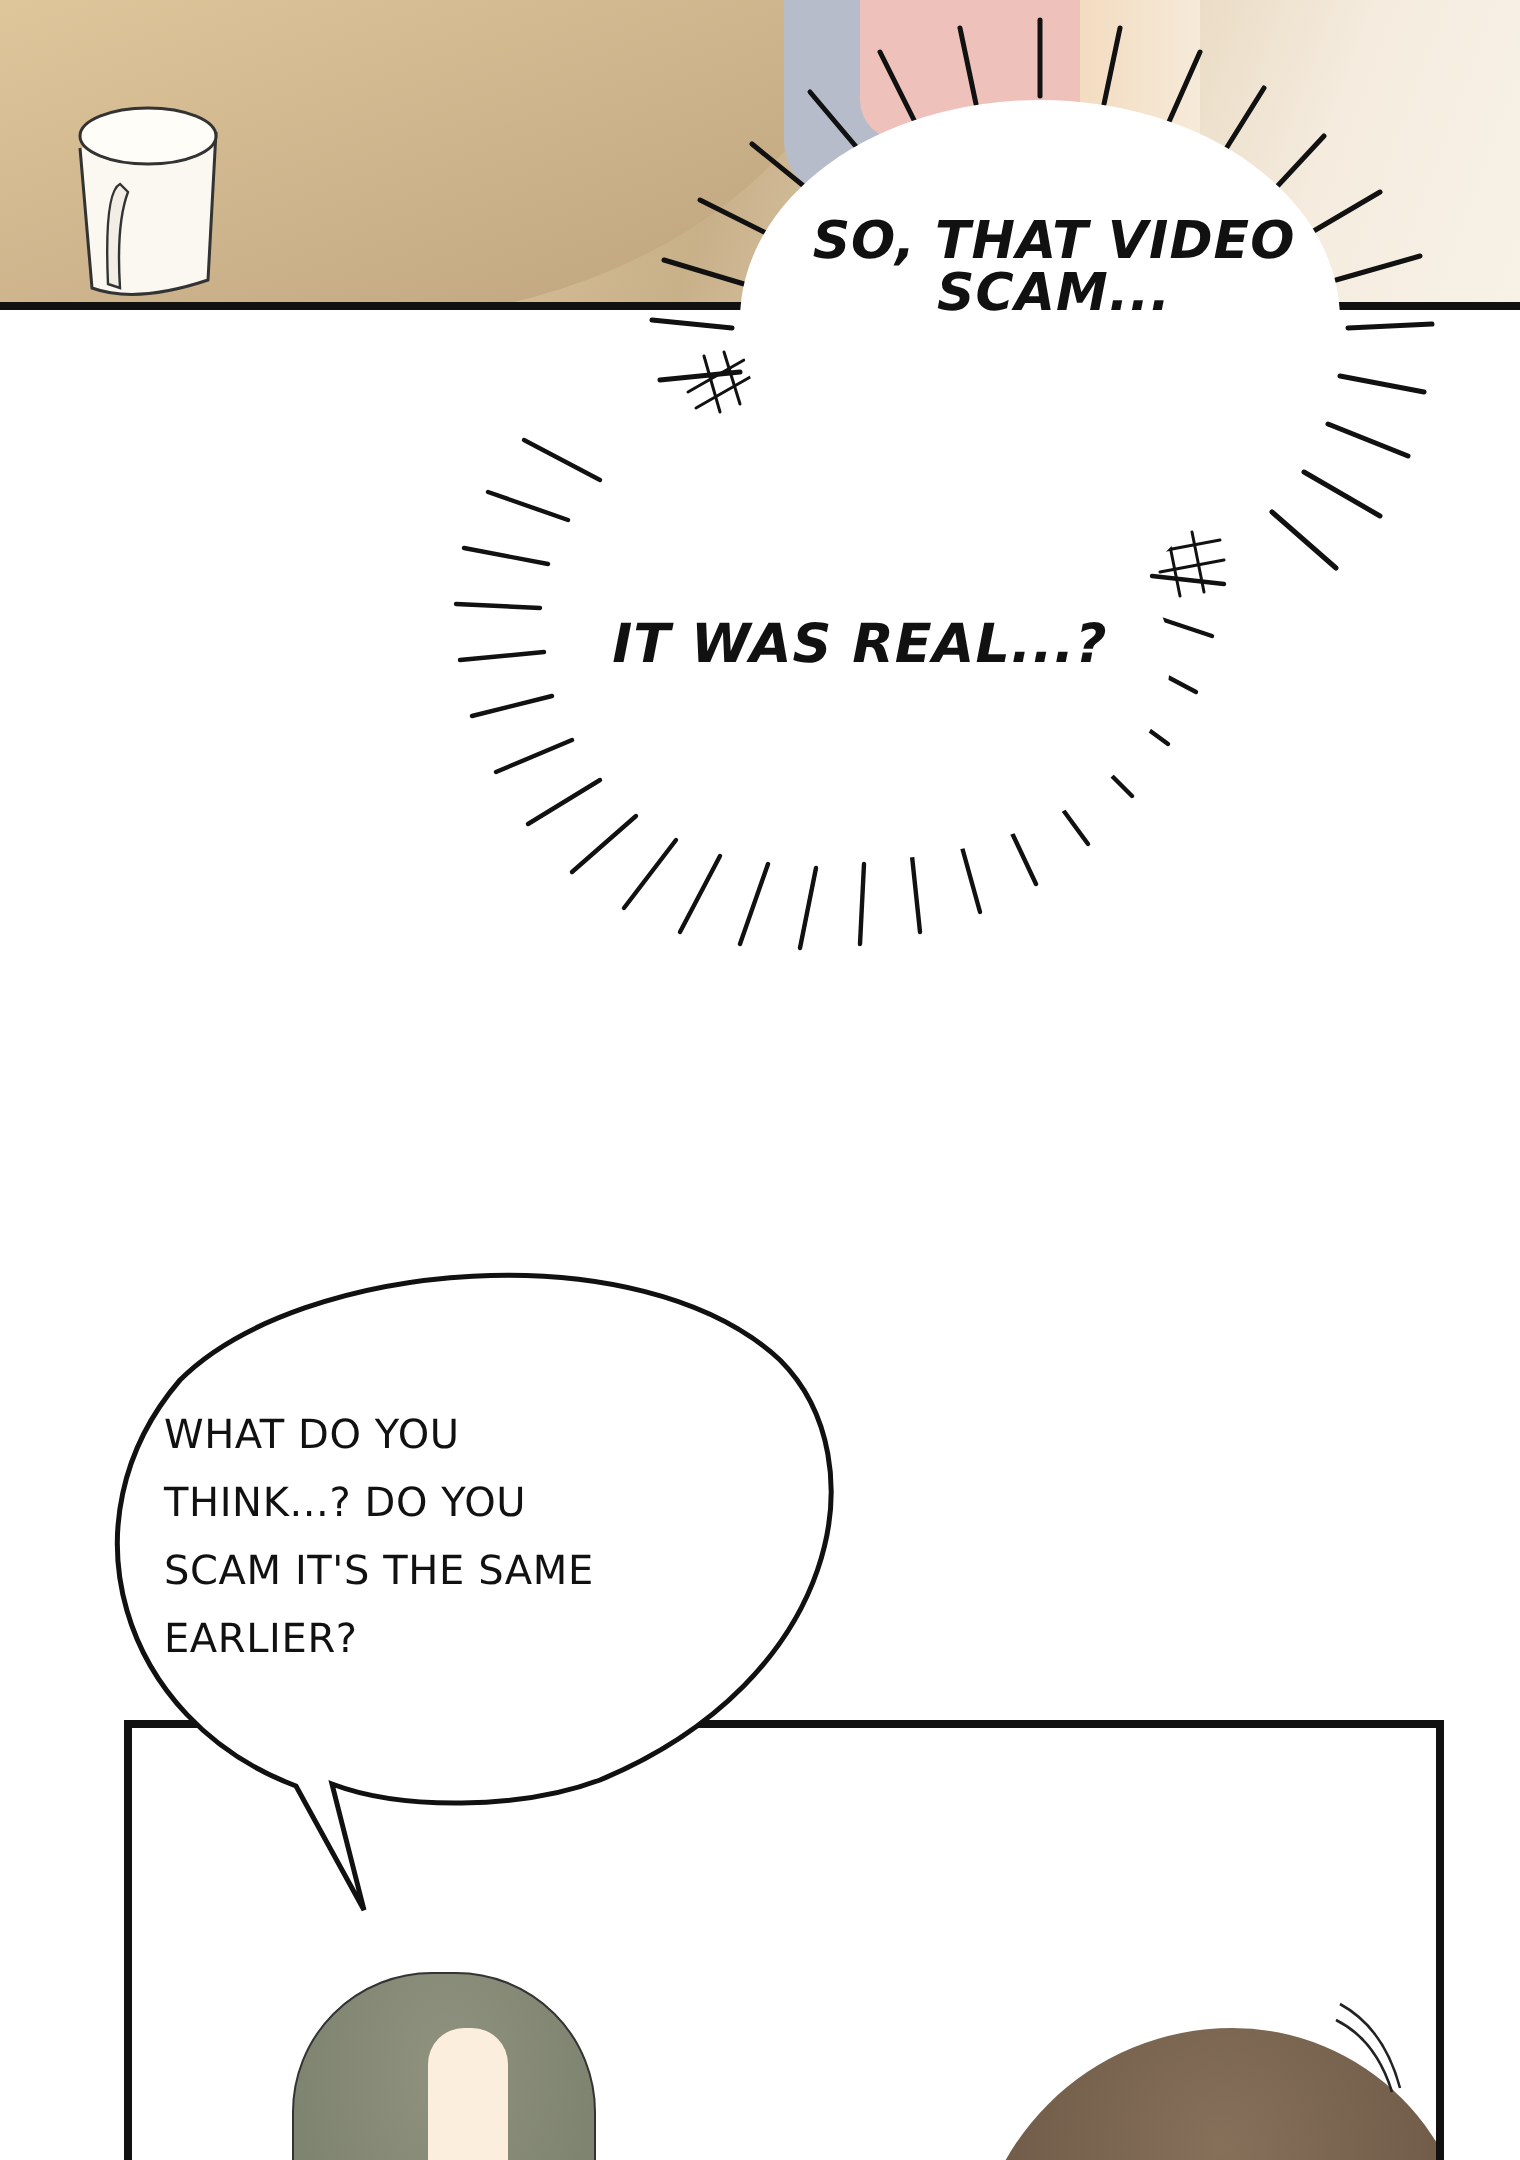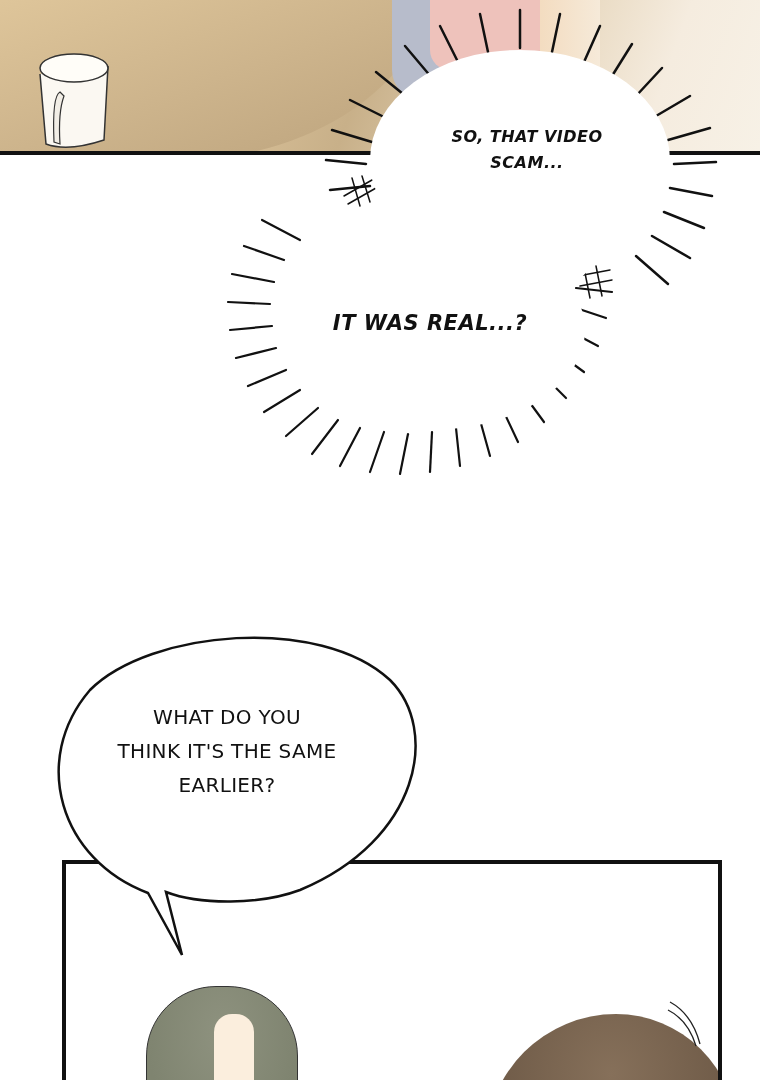"SO, THAT VIDEO" .shout1 { font-size: 16px -> 26px; top: 124px -> 108px }
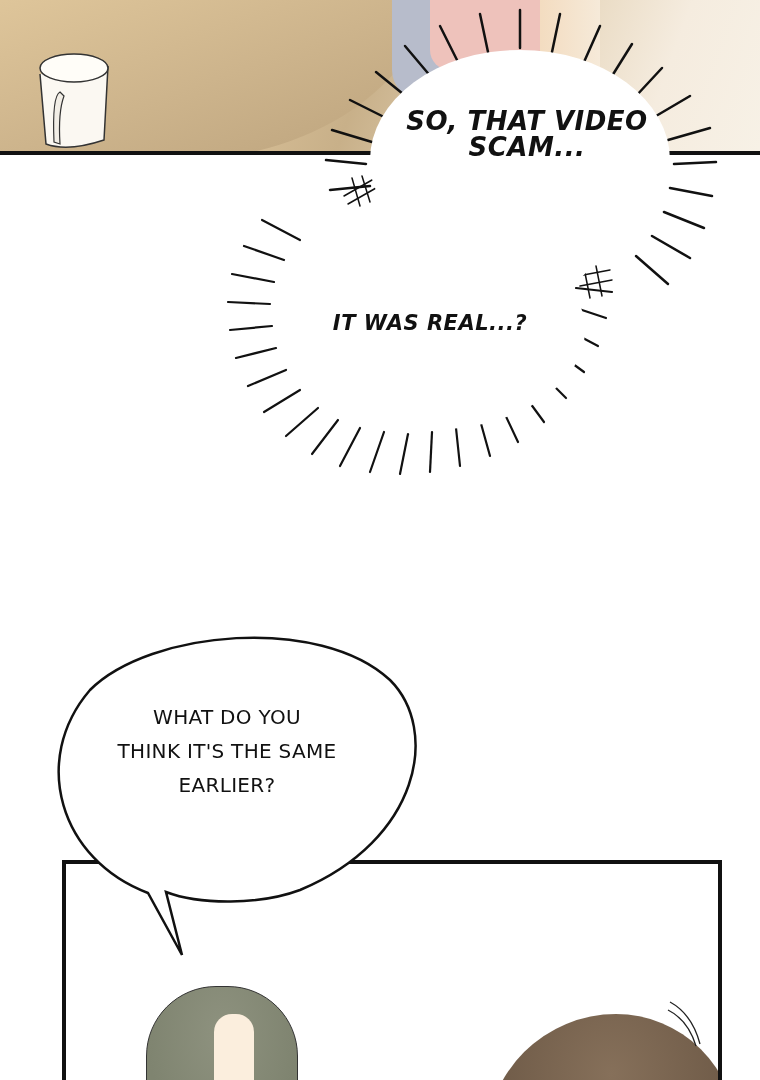"IT WAS REAL...?" .shout2 { font-size: 21px -> 27px }
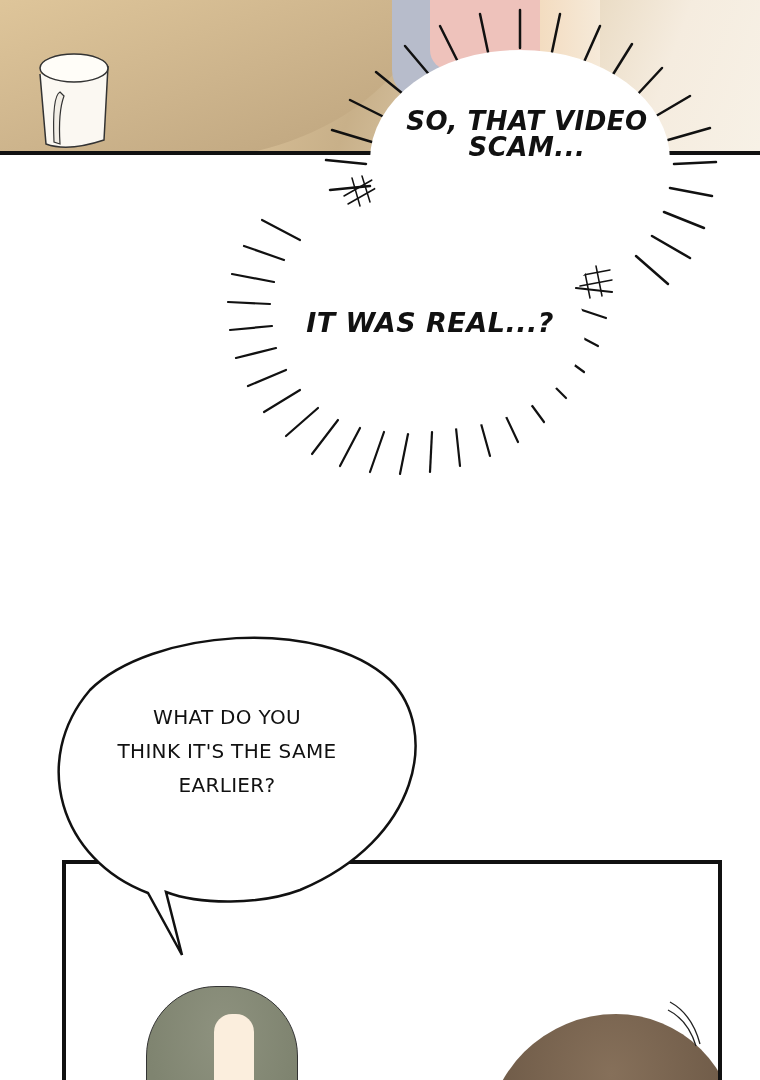"WHAT DO YOU" .speech-text { text-align: center -> left }
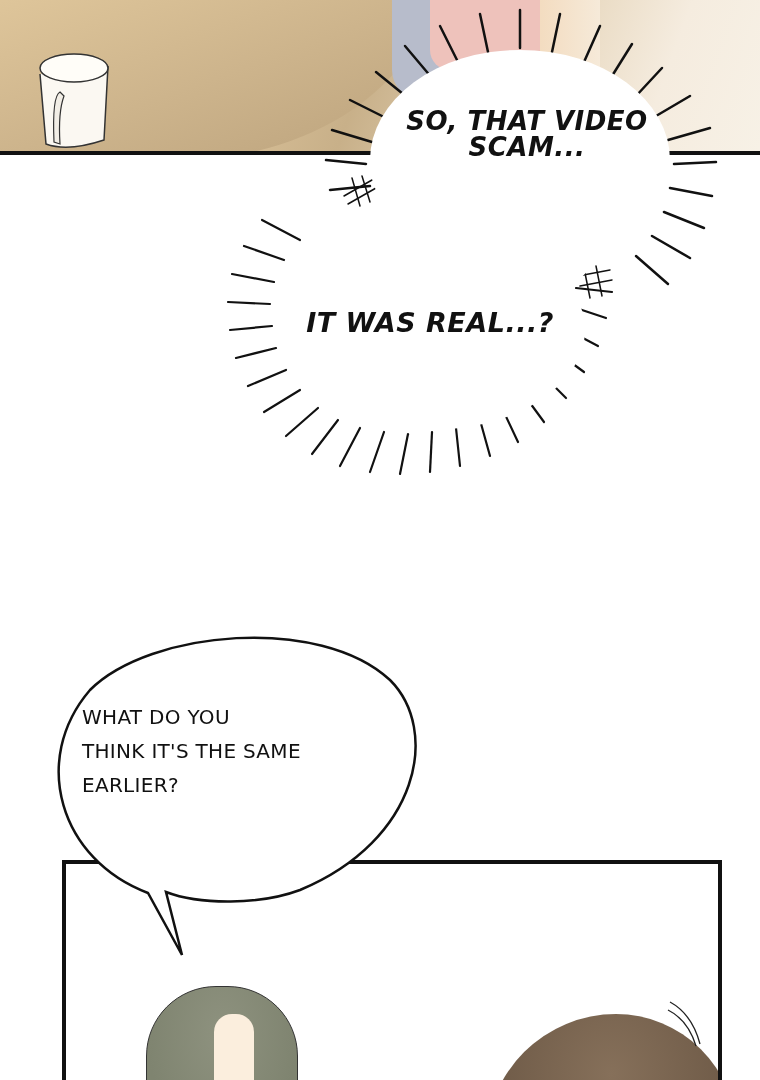"THINK...? DO YOU" div { html: none -> <div>THINK...? DO YOU</div> }
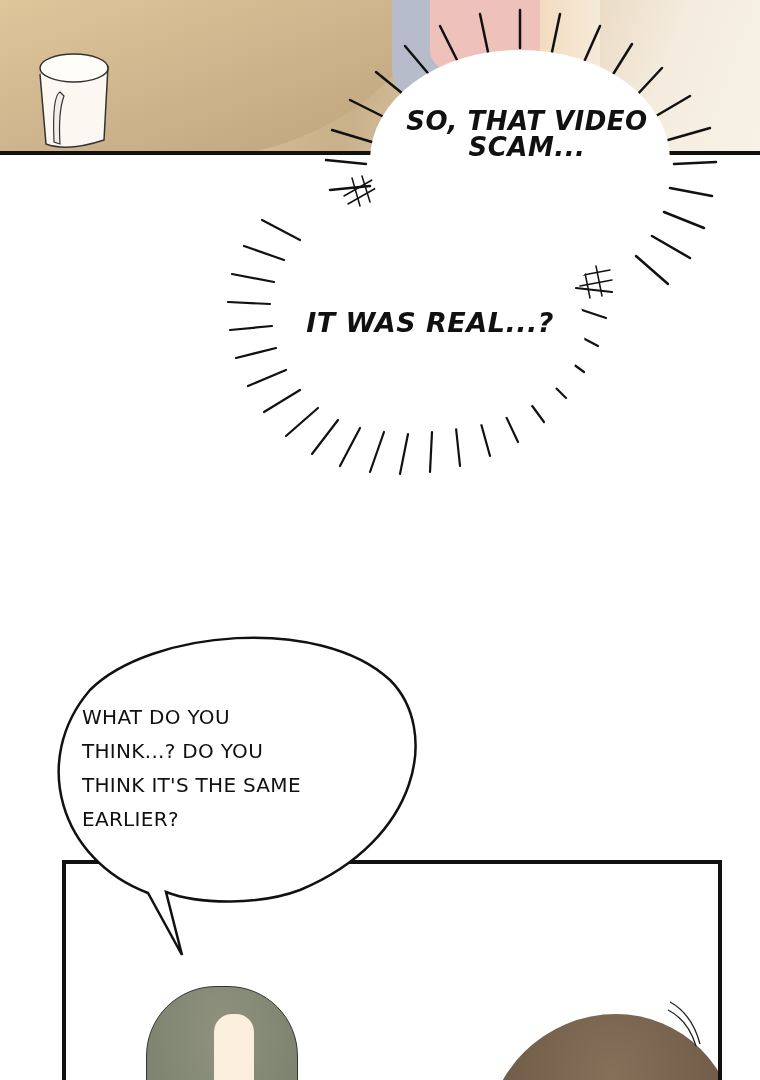"THINK IT'S THE SAME" div { text: THINK -> SCAM }
